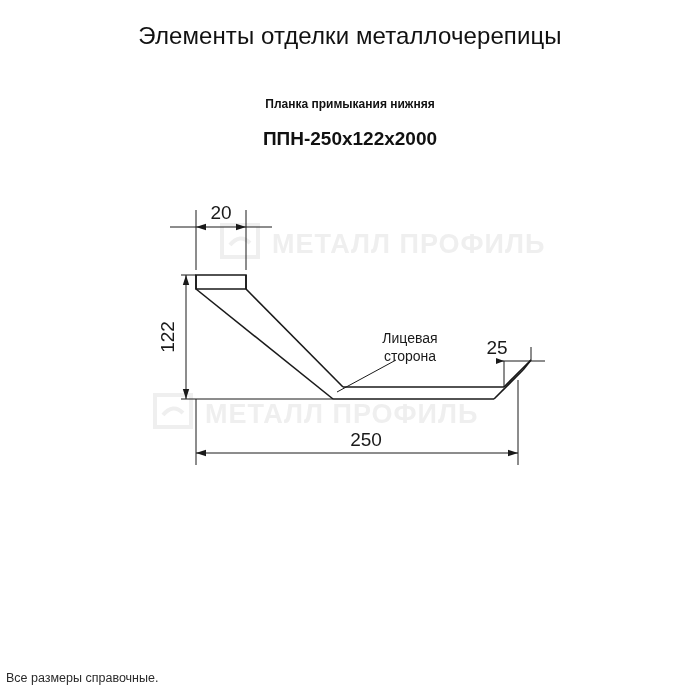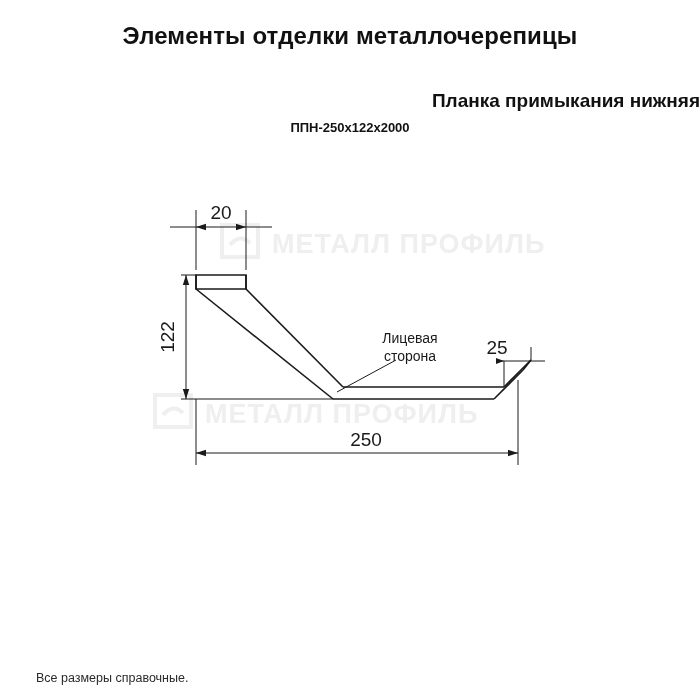"Элементы отделки металлочерепицы" .main-title { font-weight: bold -> normal }
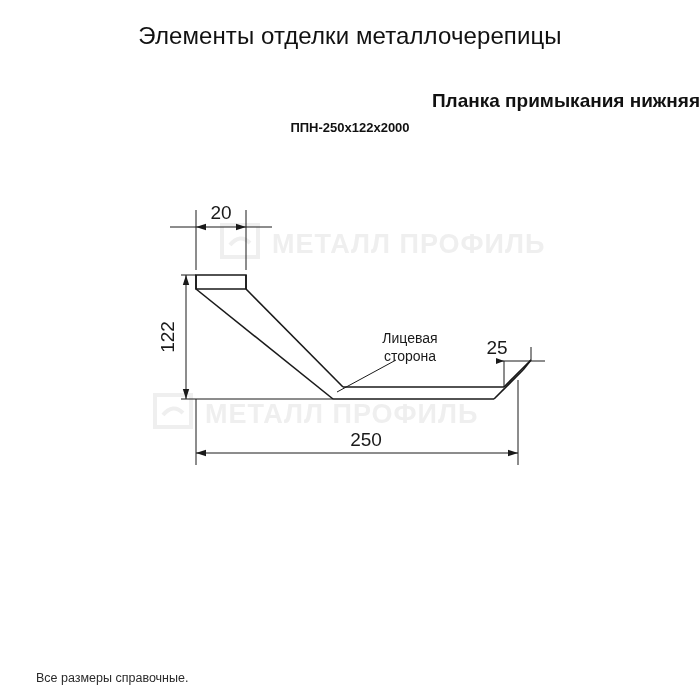"Планка примыкания нижняя" .sub-title { font-size: 19px -> 12px; margin: 0 -> 8px; text-align: right -> none }
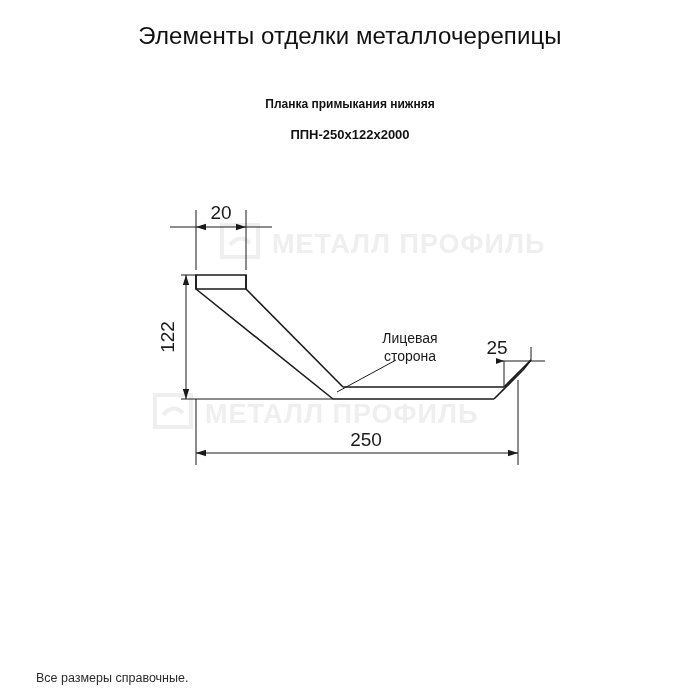"ППН-250х122х2000" .sub-title2 { font-size: 13px -> 19px }
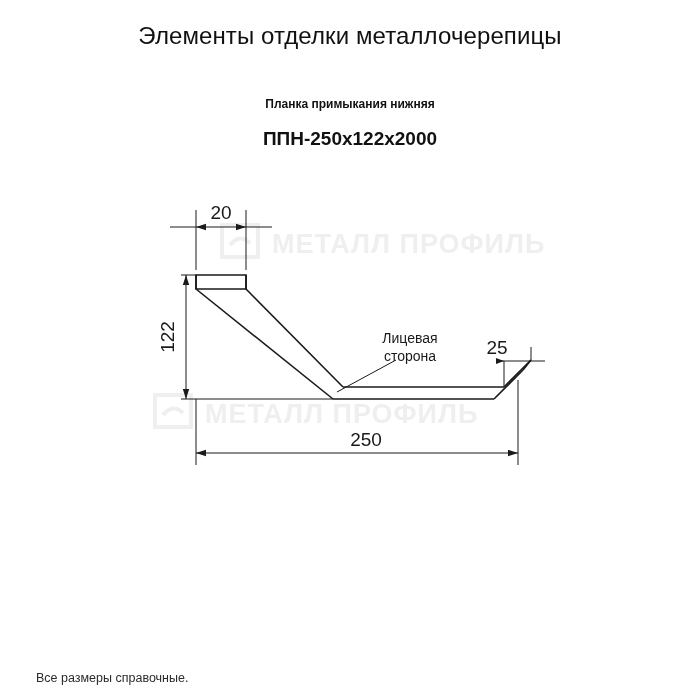"Все размеры справочные." .footnotes { left: 36px -> 6px }
